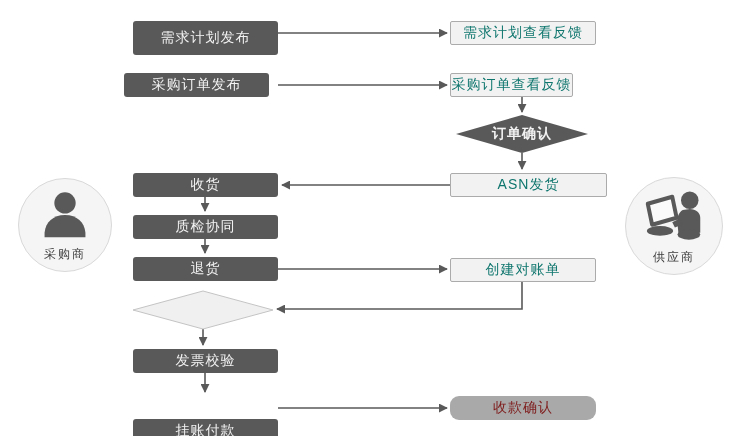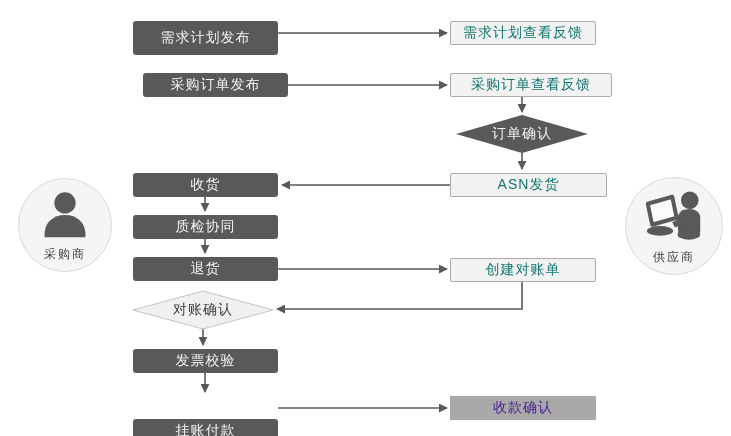"采购订单发布" div.node { left: 143px -> 124px }
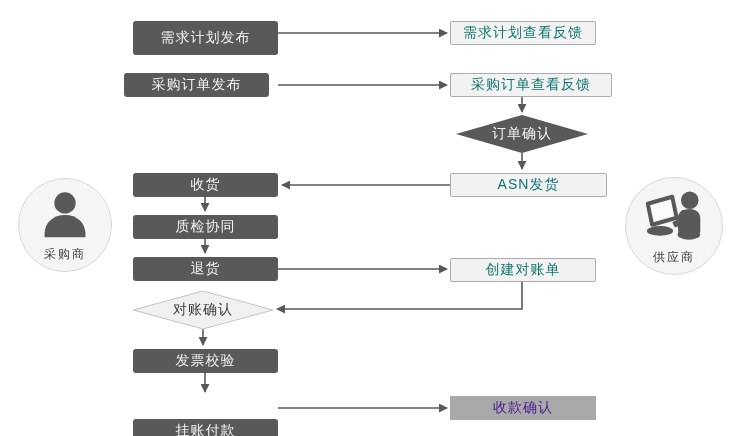"采购订单查看反馈" div.node { width: 162px -> 123px }
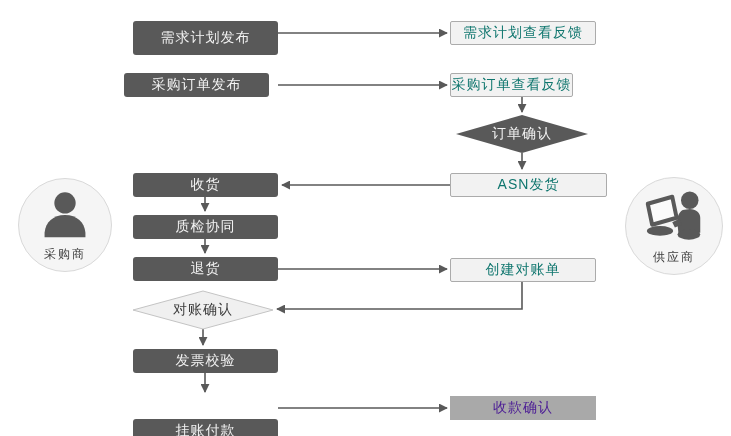"订单确认" .dlabel { font-weight: none -> bold }
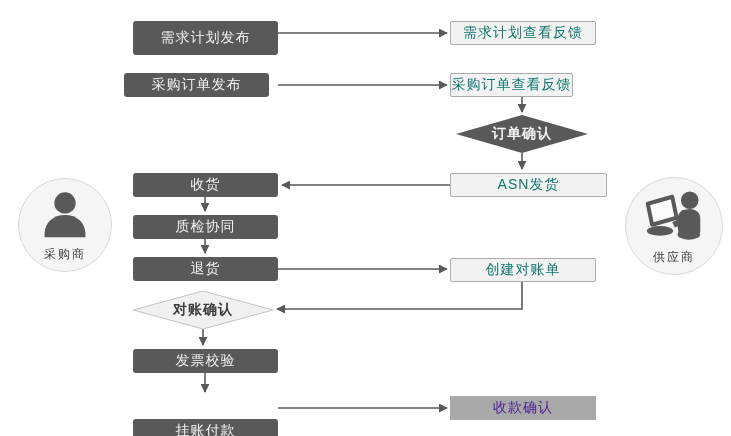"对账确认" div.dlabel { html: <div>对账确认</div> -> none }
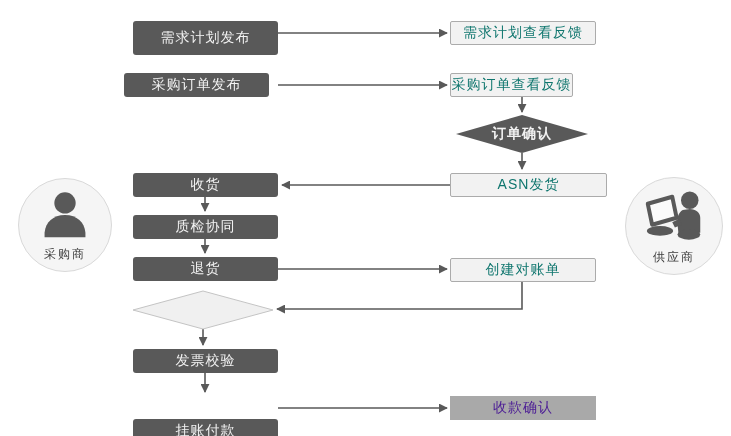"收款确认" .node.muted { border-radius: 0 -> 9px; color: #4c1d95 -> #7f1d1d }
